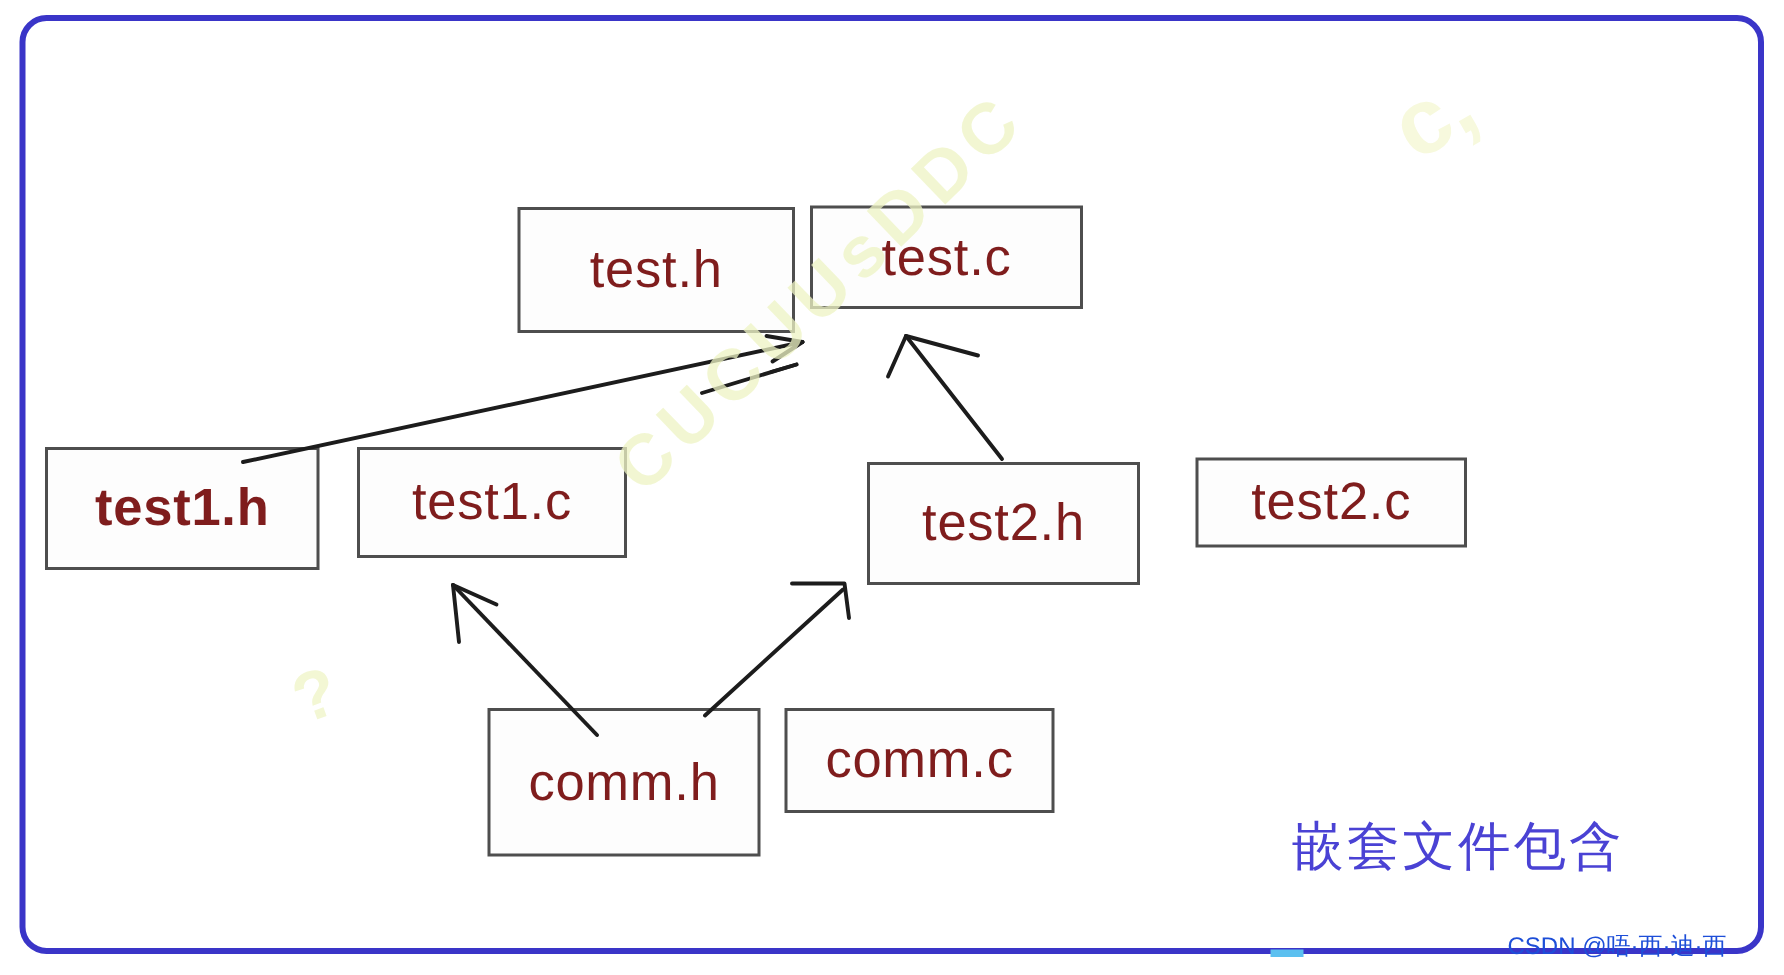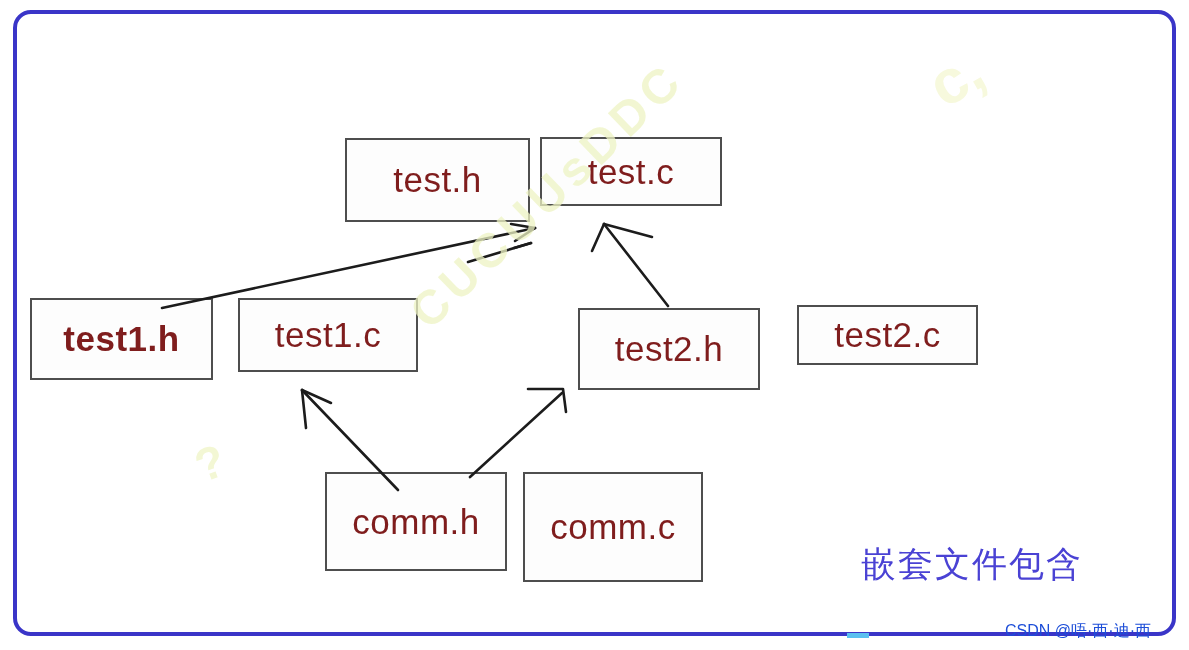"comm.c" .n-comm-c { height: 110px -> 70px }
